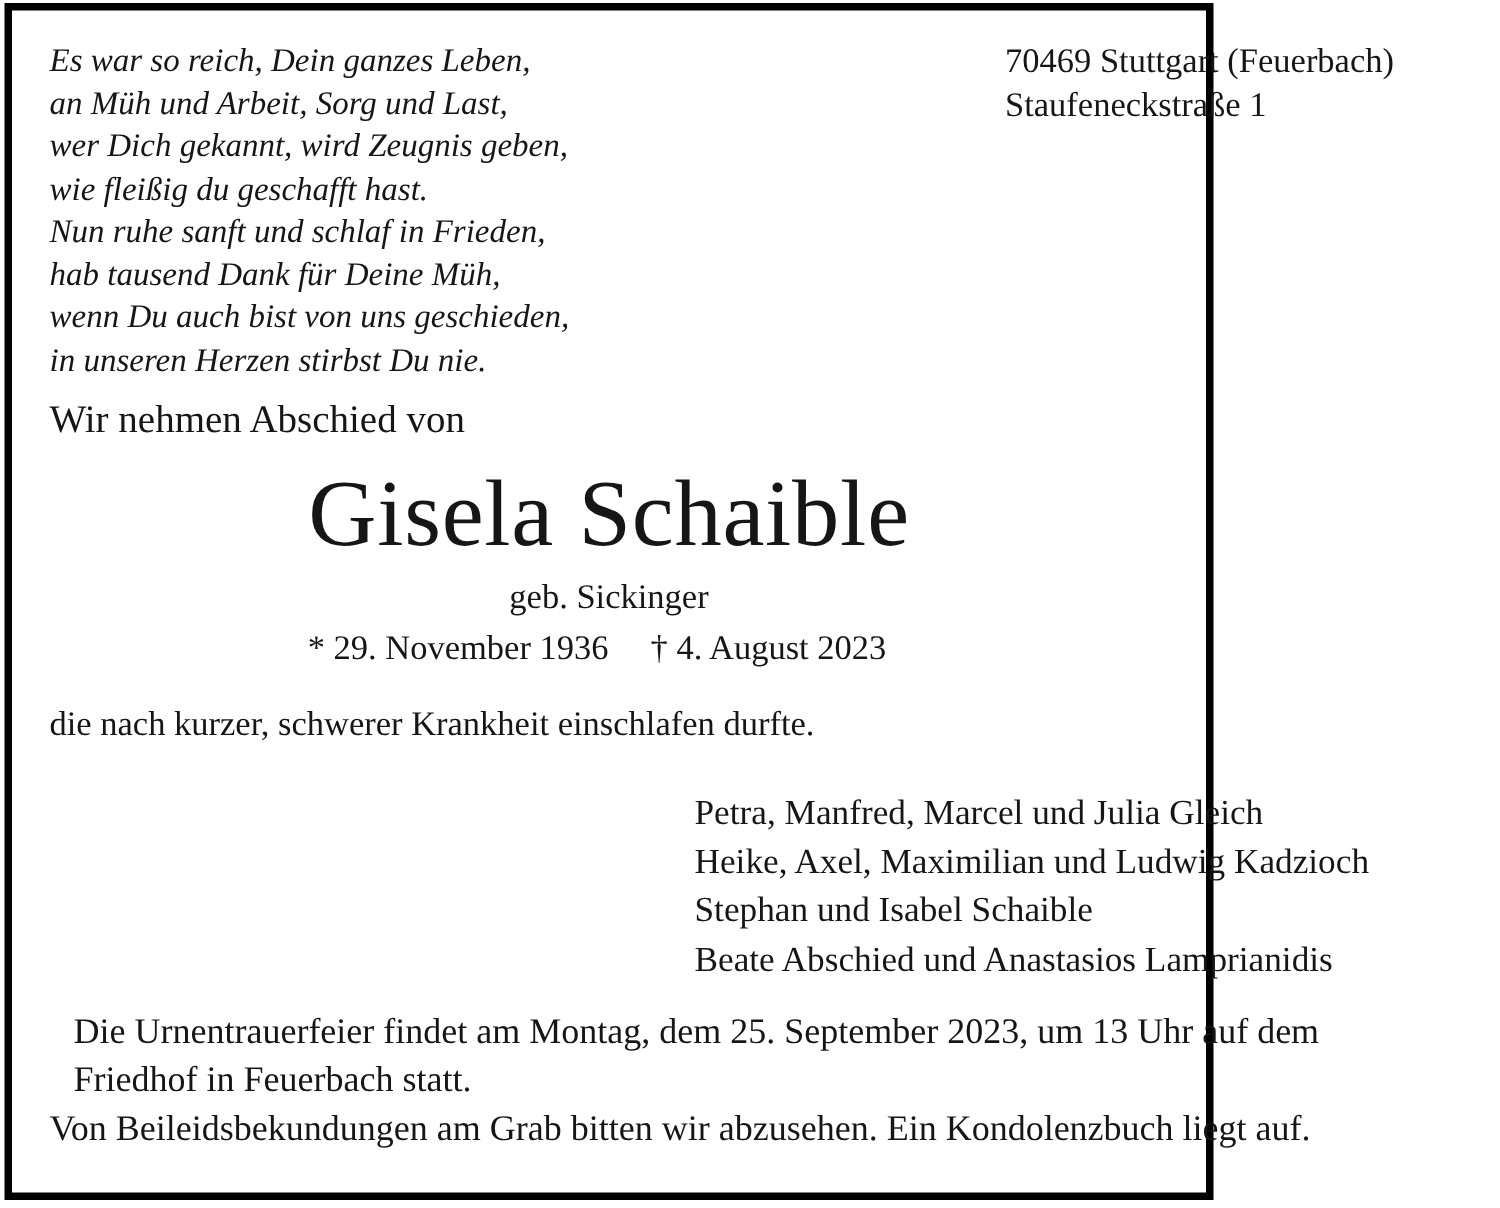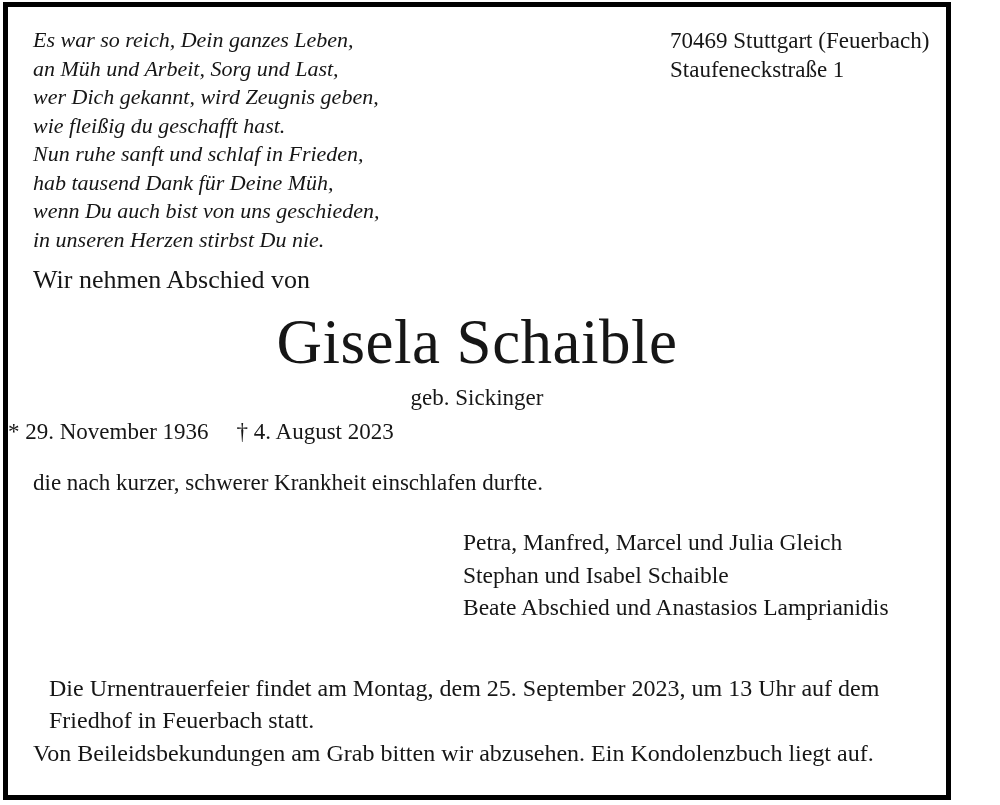"Es war so reich, Dein" .notice { width: 948px -> 806px }
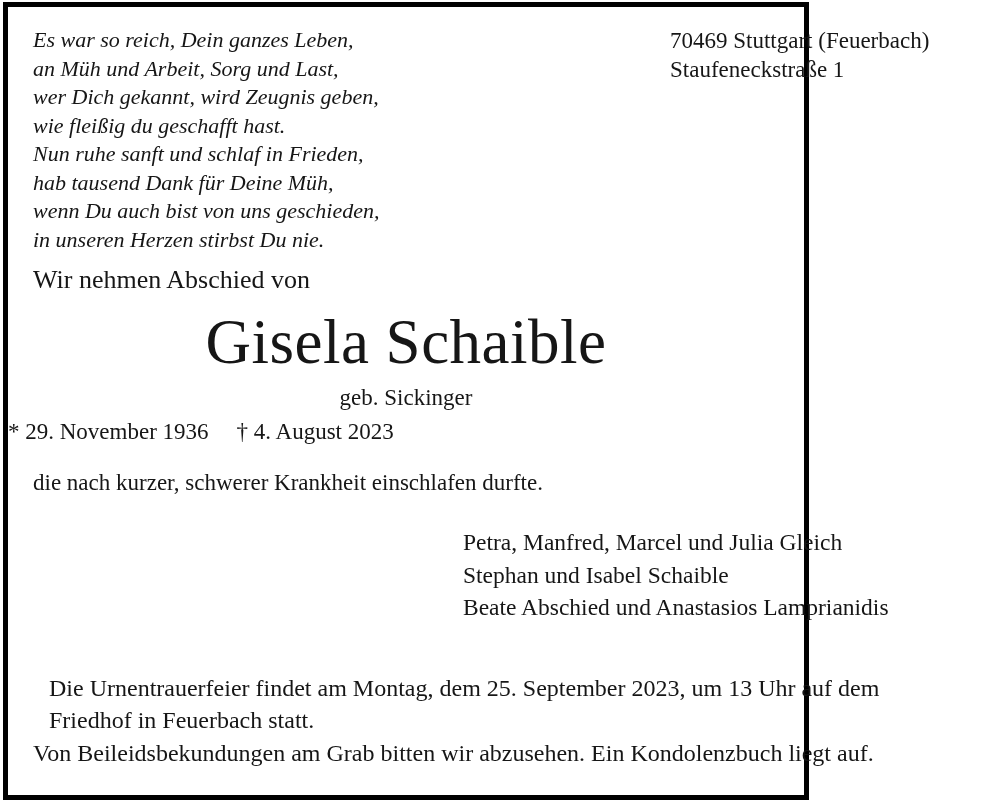"* 29. November 1936 †" .dates { text-align: none -> center }
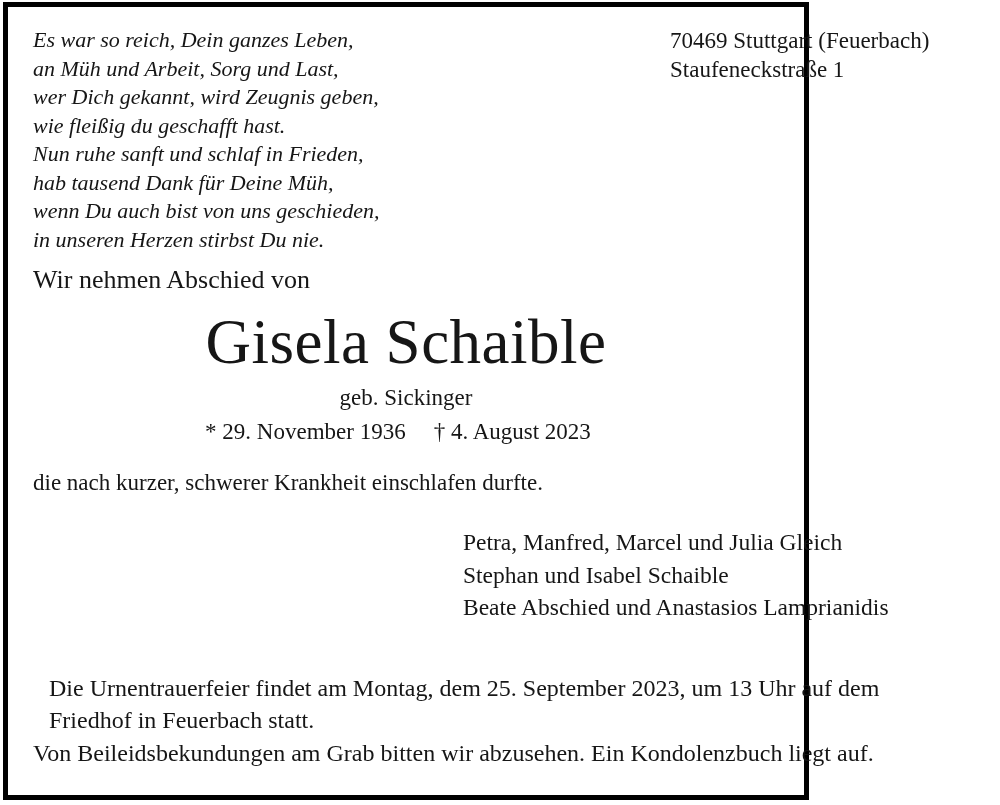"Heike, Axel, Maximilian und Ludwig" span { html: none -> <span>Heike, Axel, Maximilian und Ludwig Kadzioch</span> }
